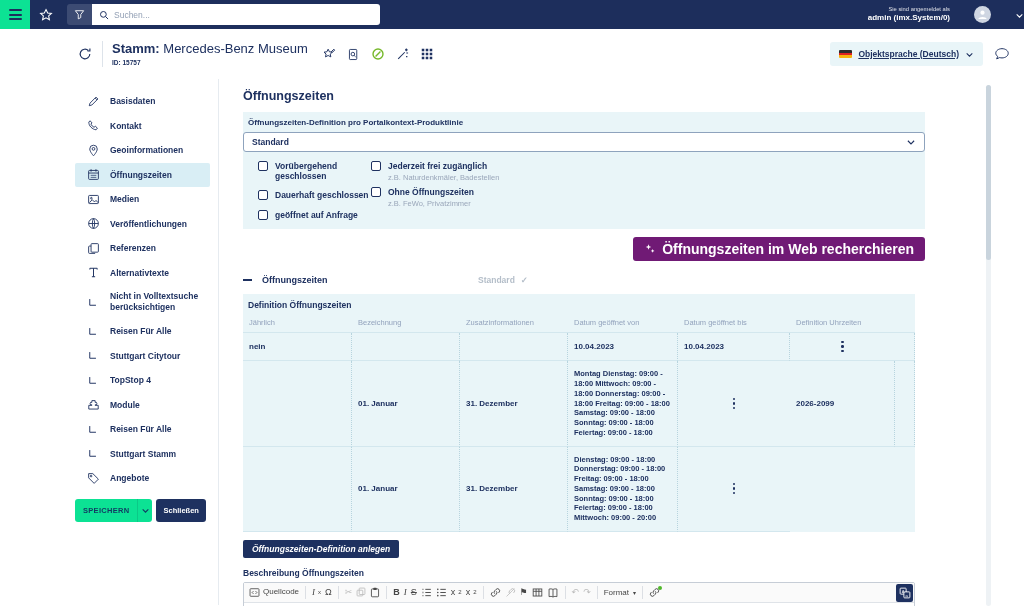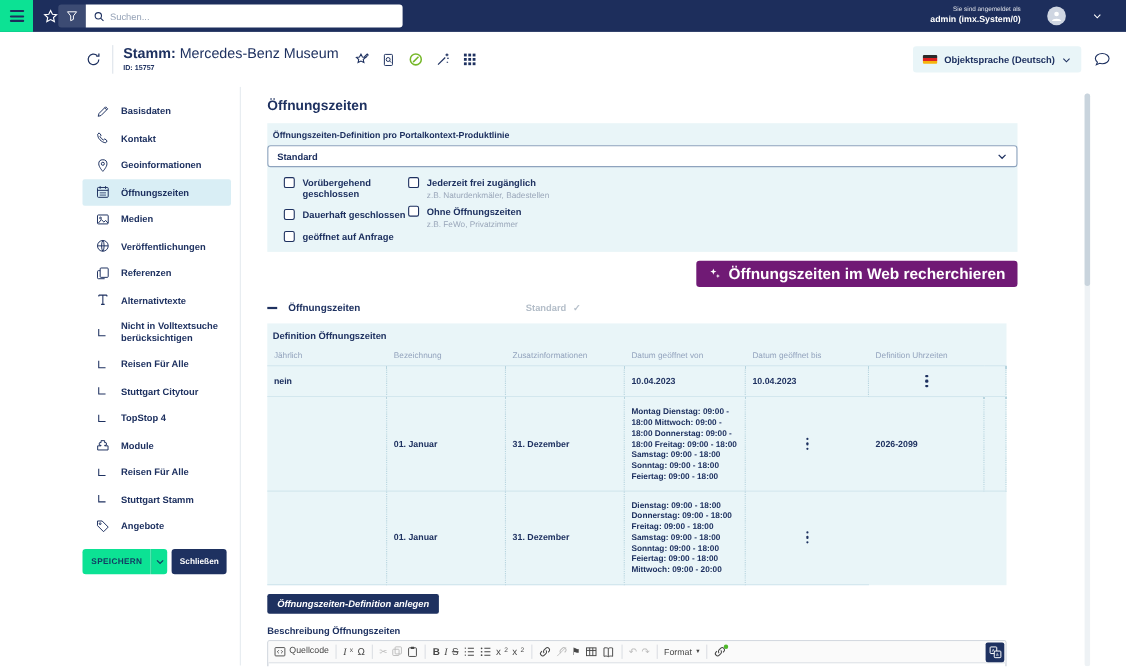"Suchen..." .search-group { margin-left: none -> 14px }
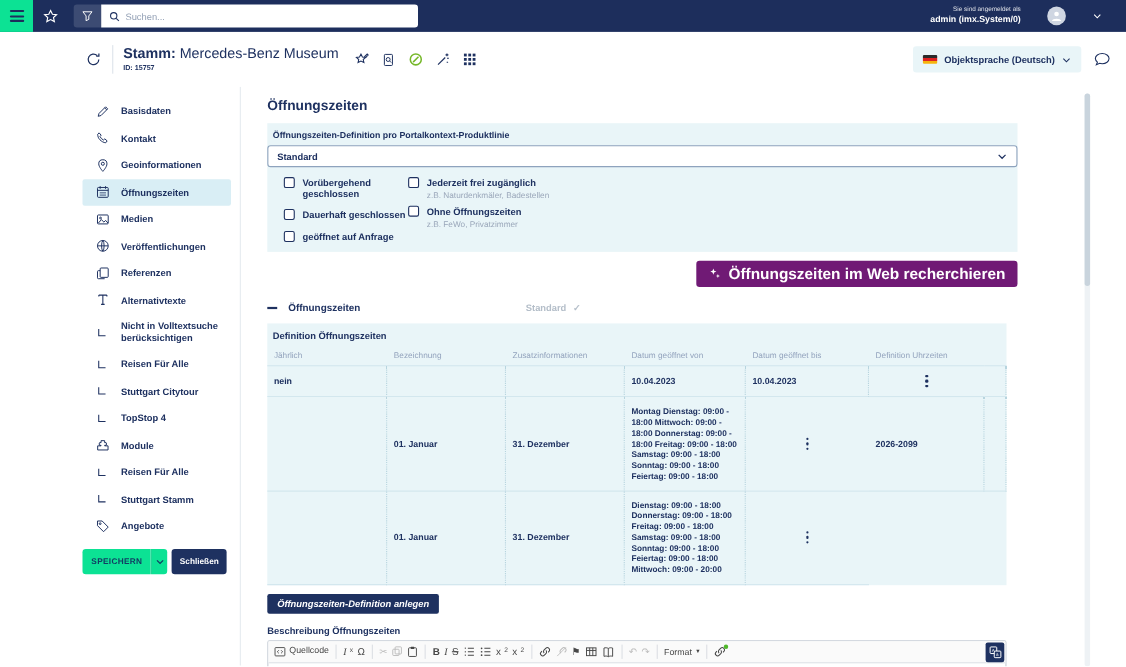"admin (imx.System/0)" .top-user { right: 22px -> 0 }
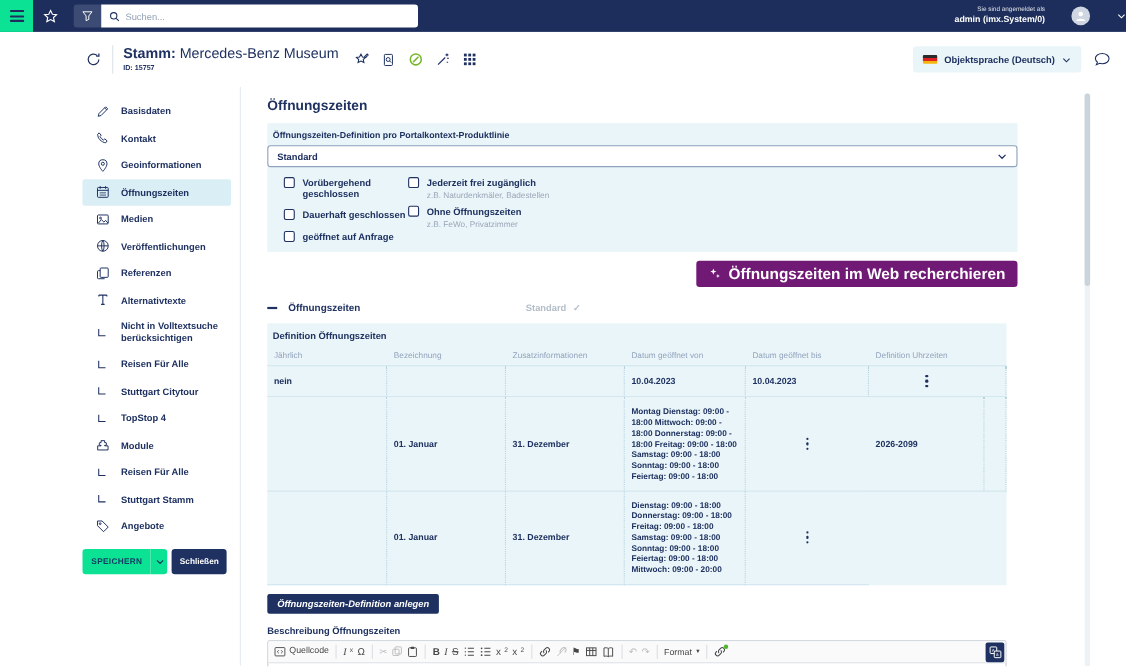"Objektsprache (Deutsch)" .lang-pill .lbl { text-decoration: none -> underline }
